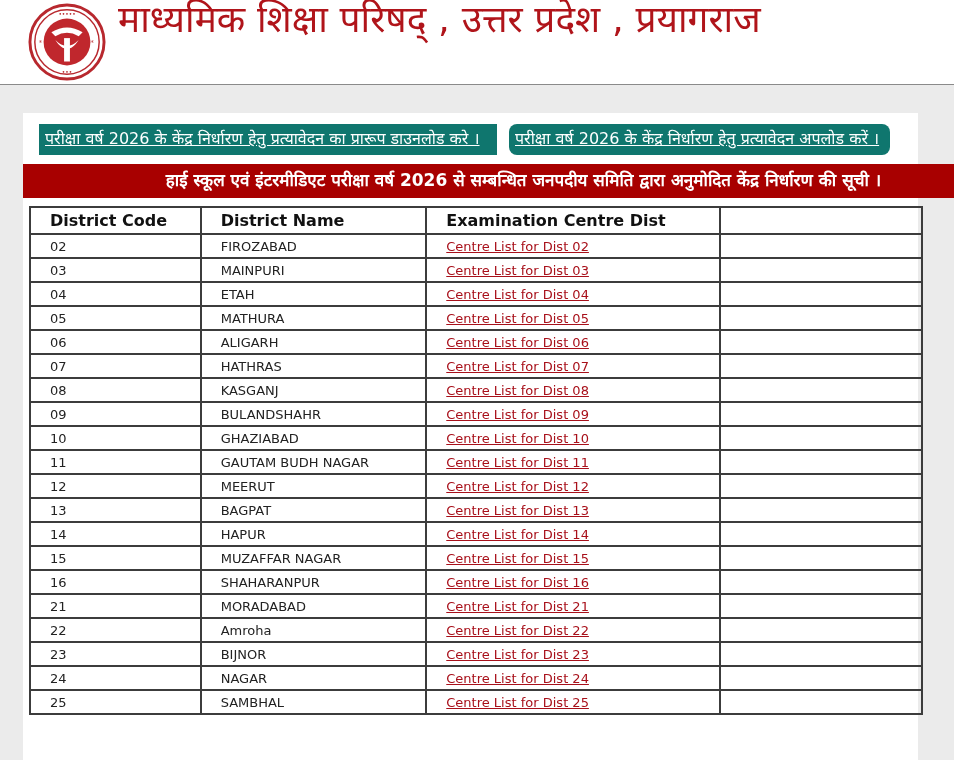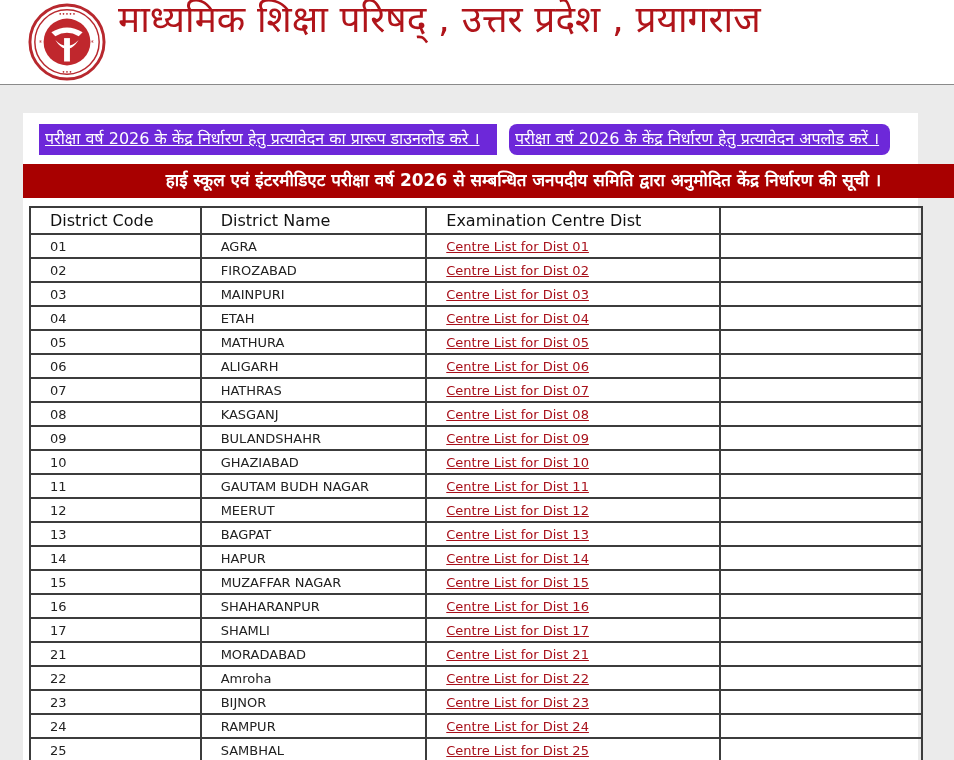"परीक्षा वर्ष 2026 के केंद्र" .btn-green { background: #6d28d9 -> #0f766e }
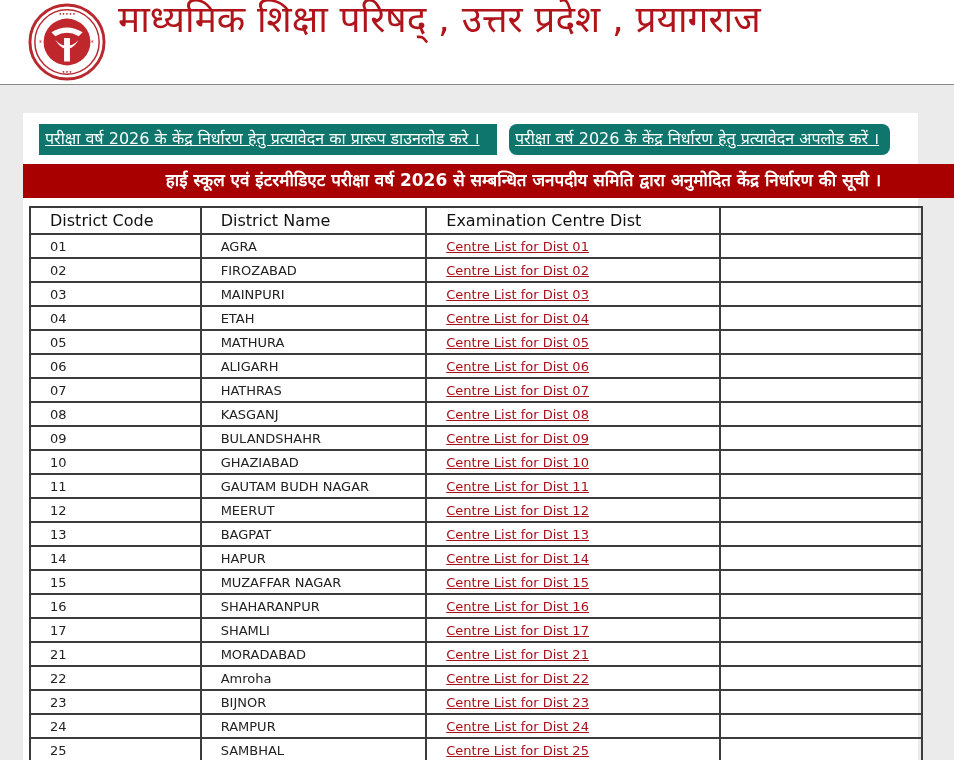"District Code" table.districts th { font-weight: normal -> bold }
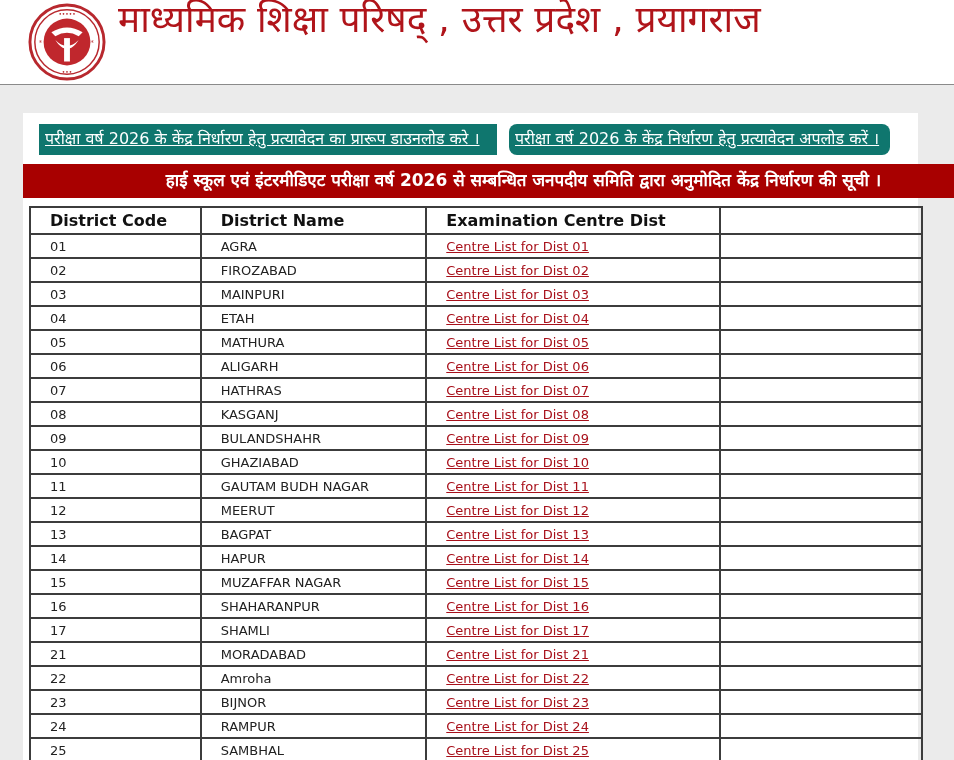"01" tr { html: <tr> <td>01</td> <td>AGRA</td> <td><a>Centre List for Dist 01</a></td> <td></td> </tr> -> none }
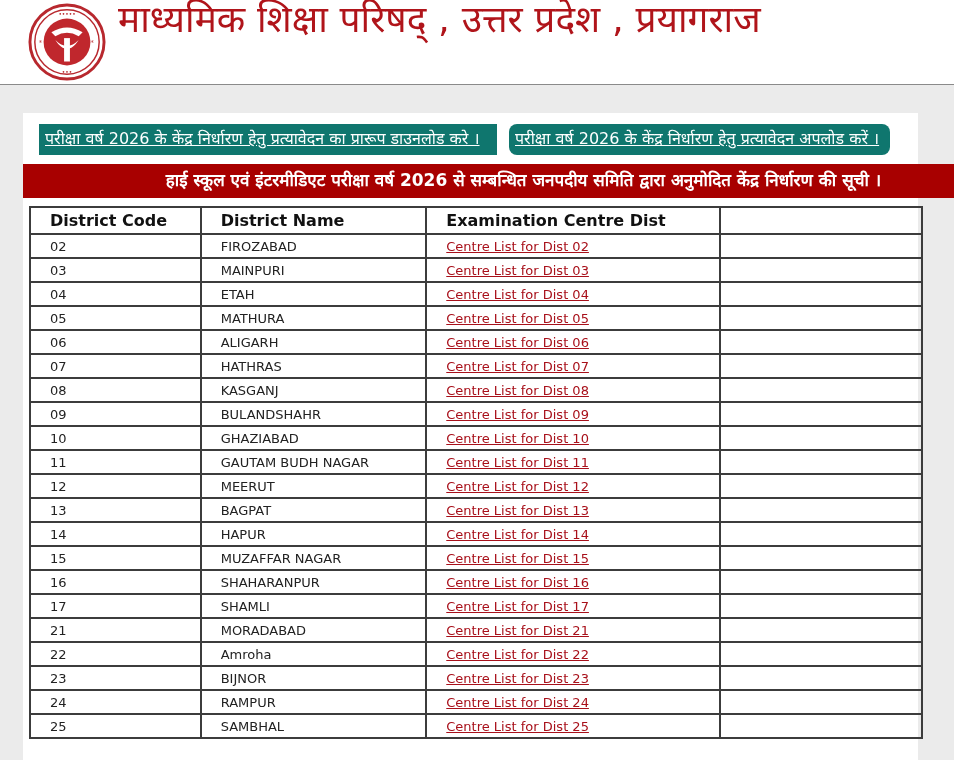"17" tr { html: <tr> <td>17</td> <td>SHAMLI</td> <td><a>Centre List for Dist 17</a></td> <td></td> </tr> -> none }
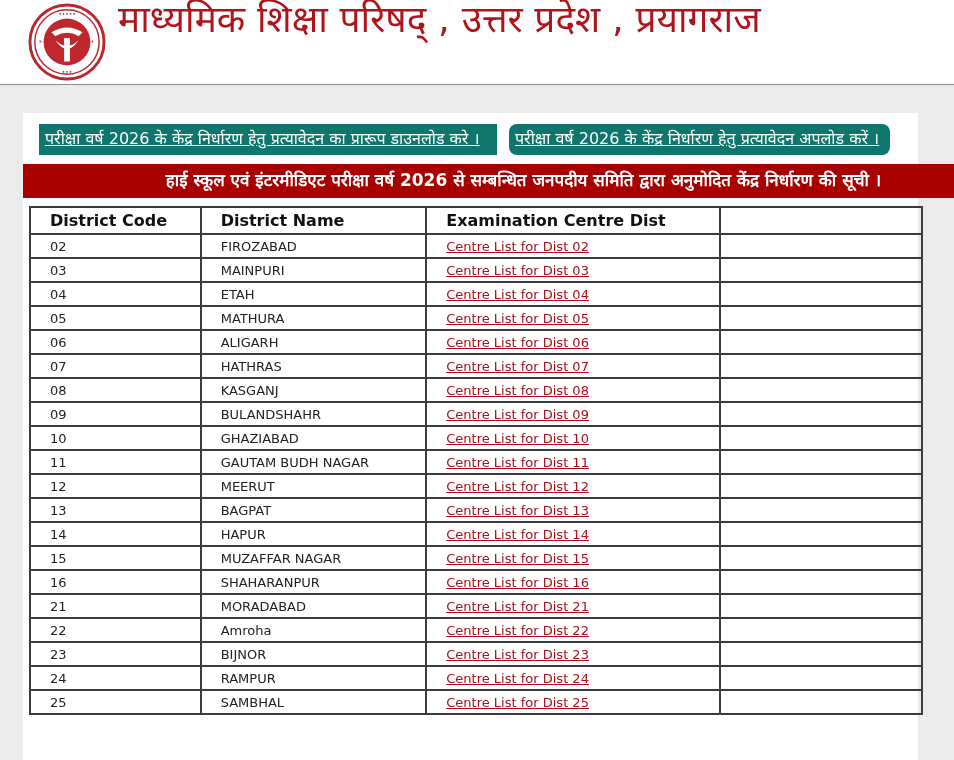"RAMPUR" td { text: RAMPUR -> NAGAR }
